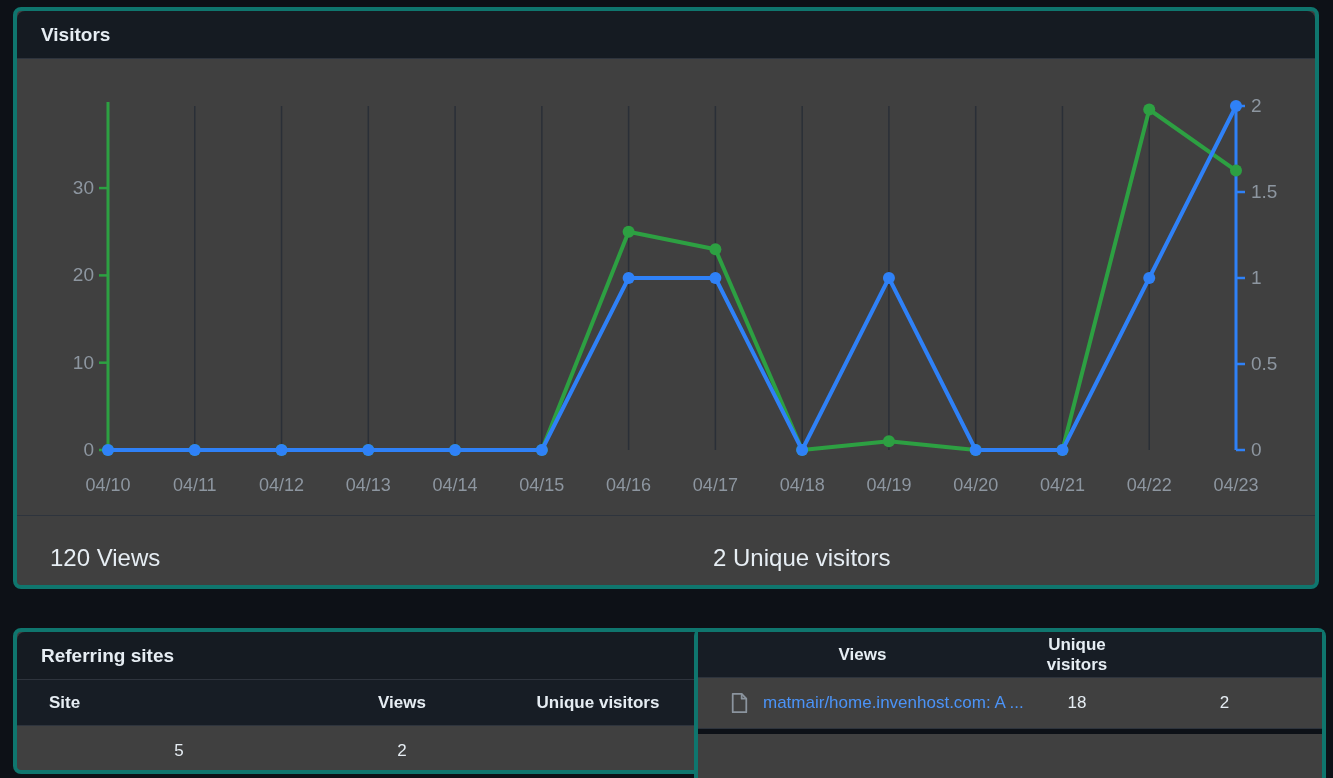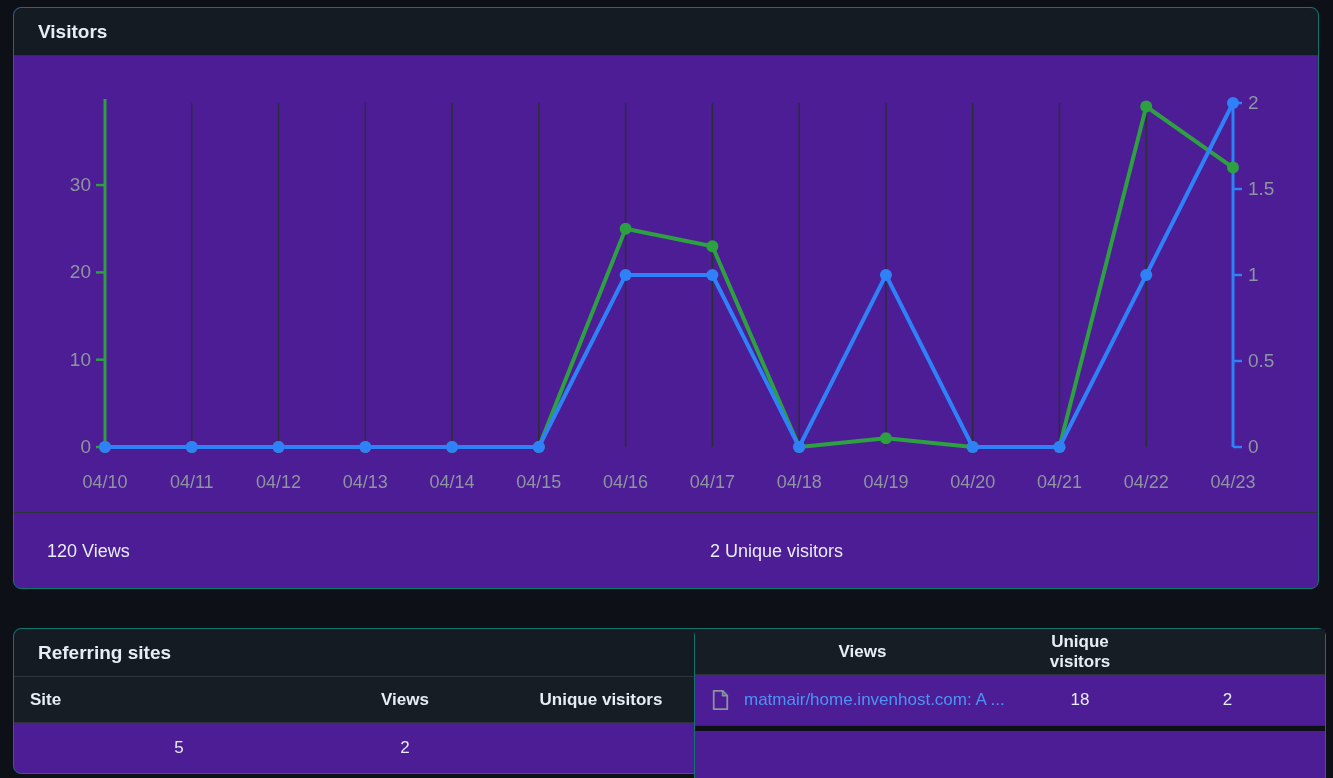"Visitors" .card { background: #4c1d95 -> #404040; border: 1px solid #0f766e -> 4px solid #0f766e }
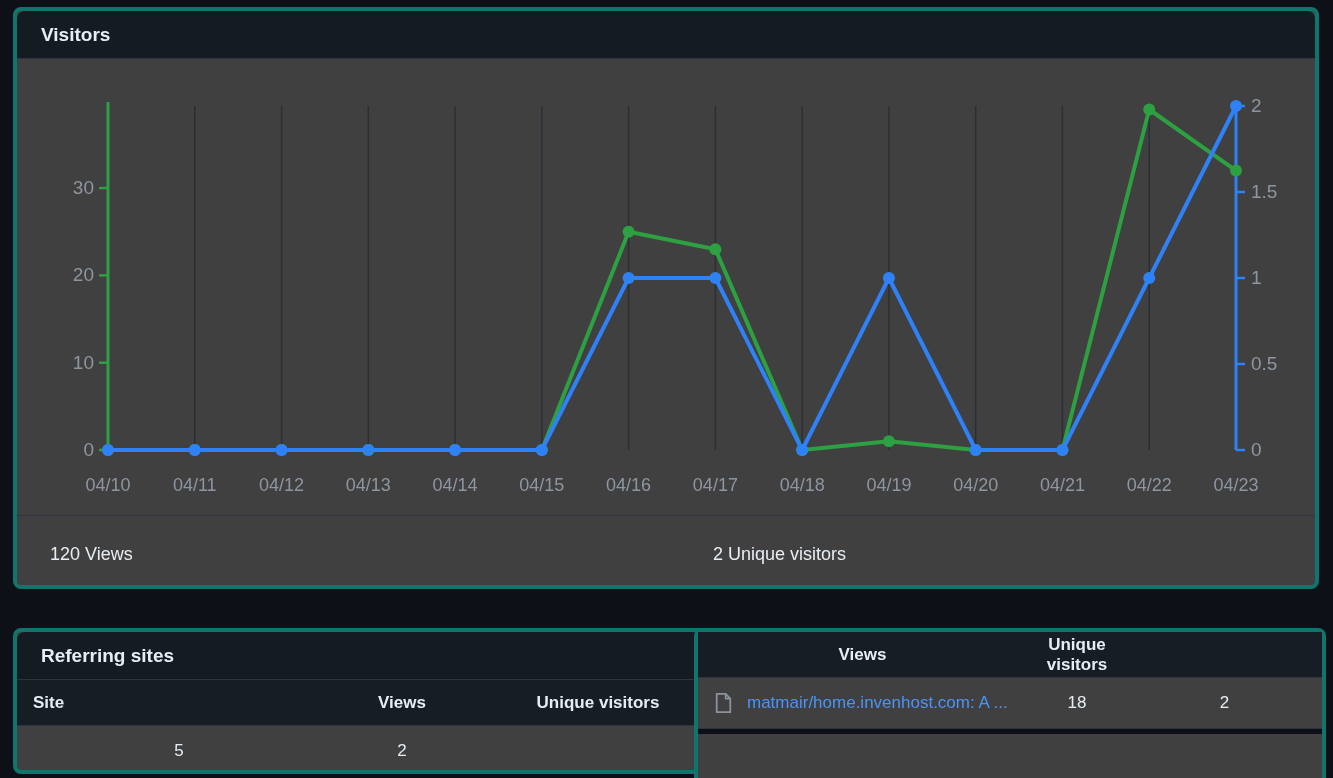"120 Views" .visitors-footer { font-size: 18px -> 24px }
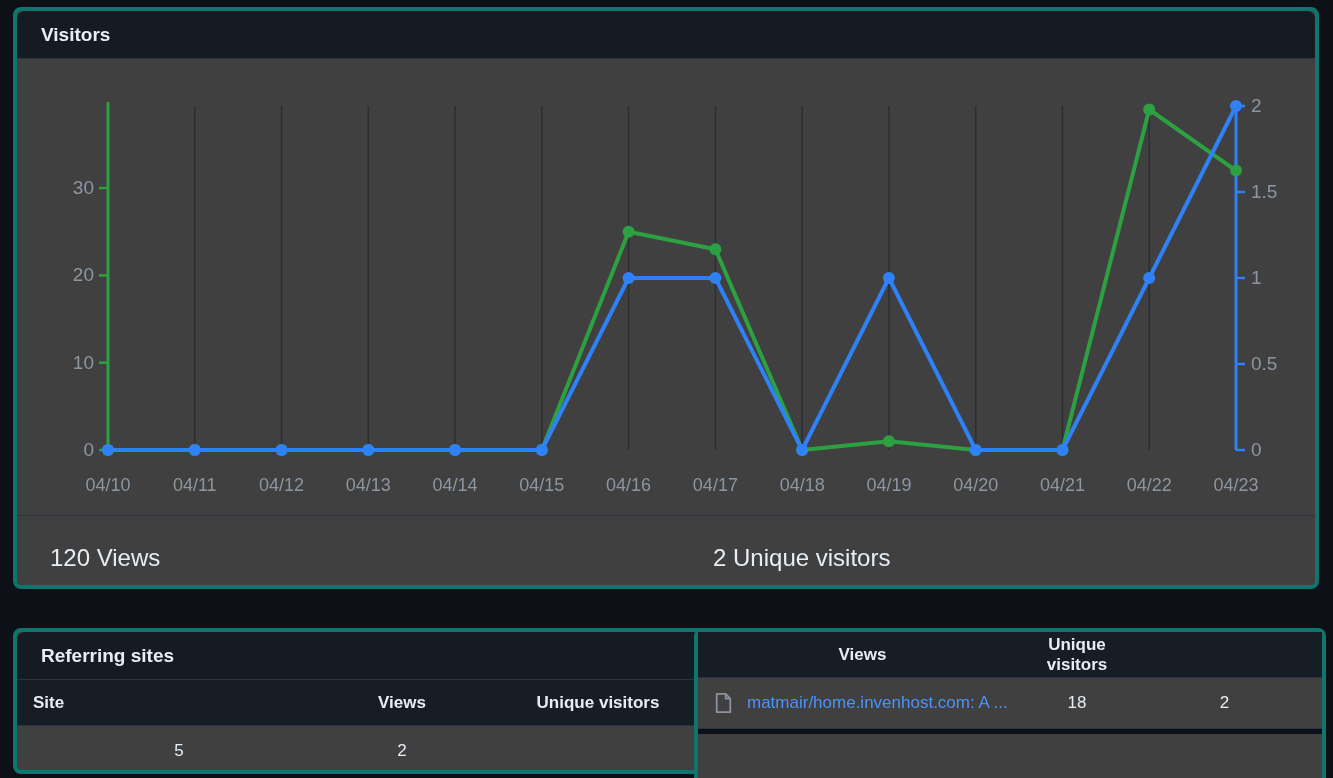"Site" .cell-first { margin-left: none -> 16px }
